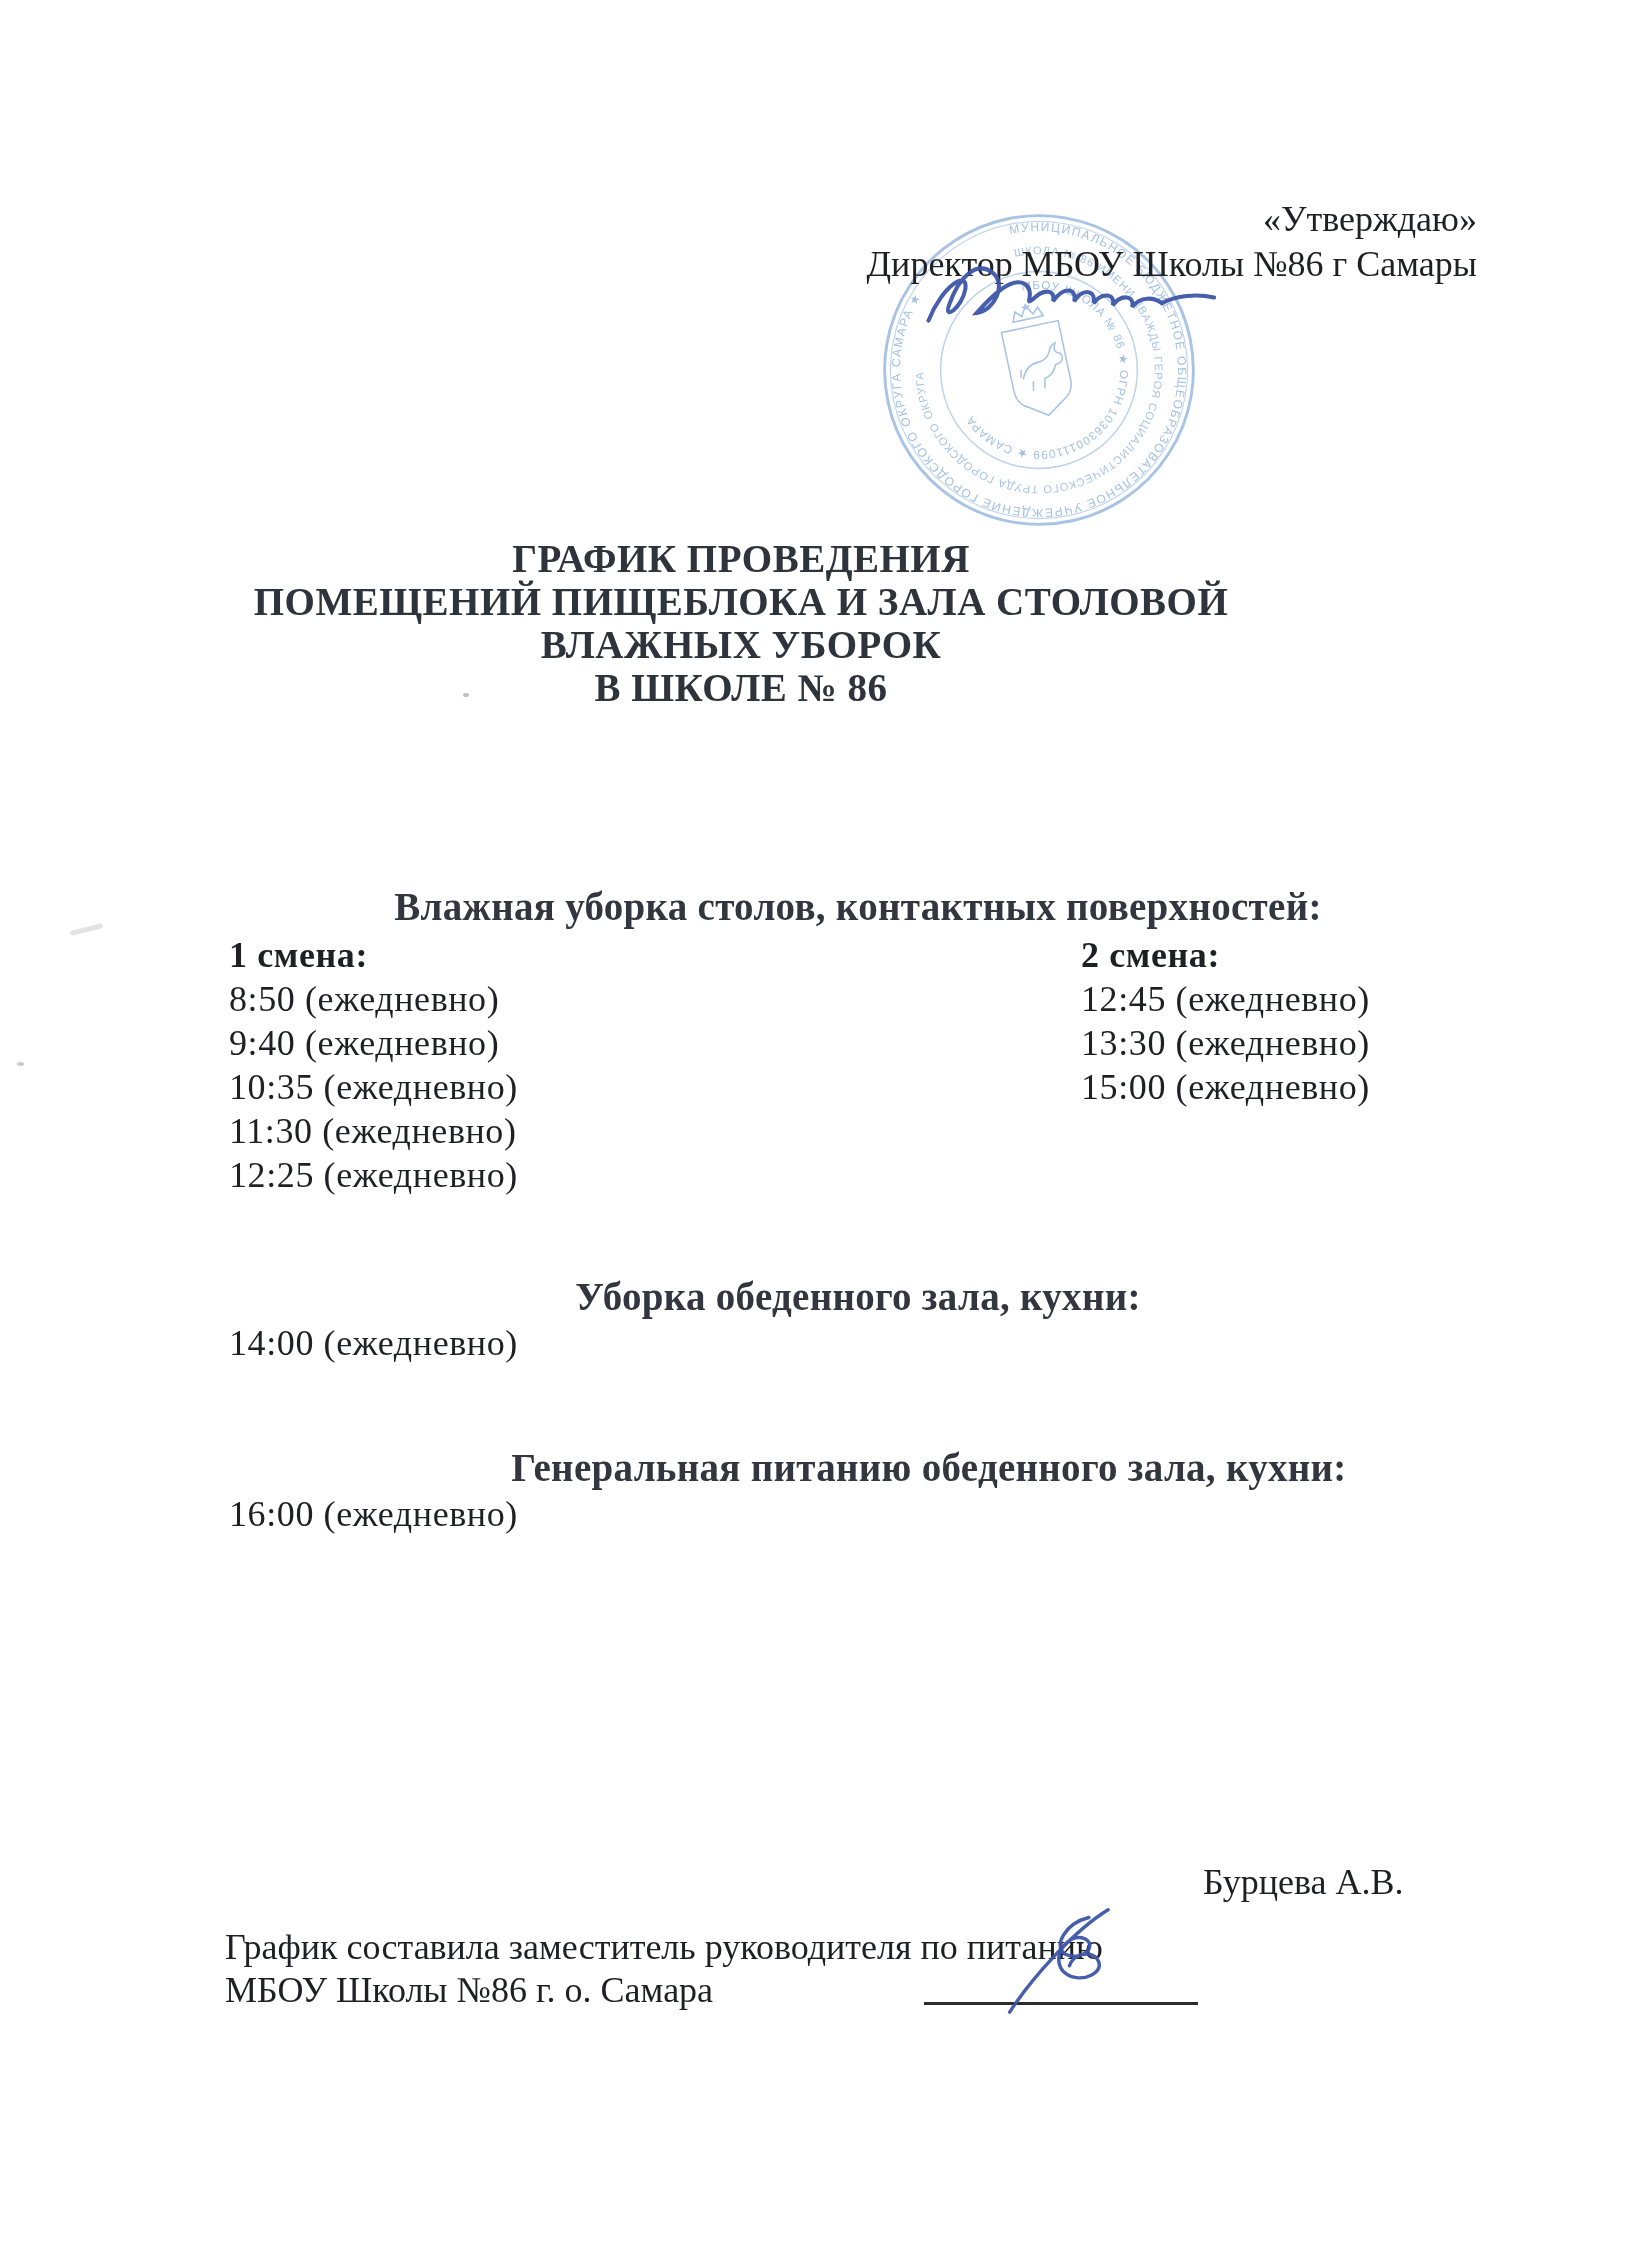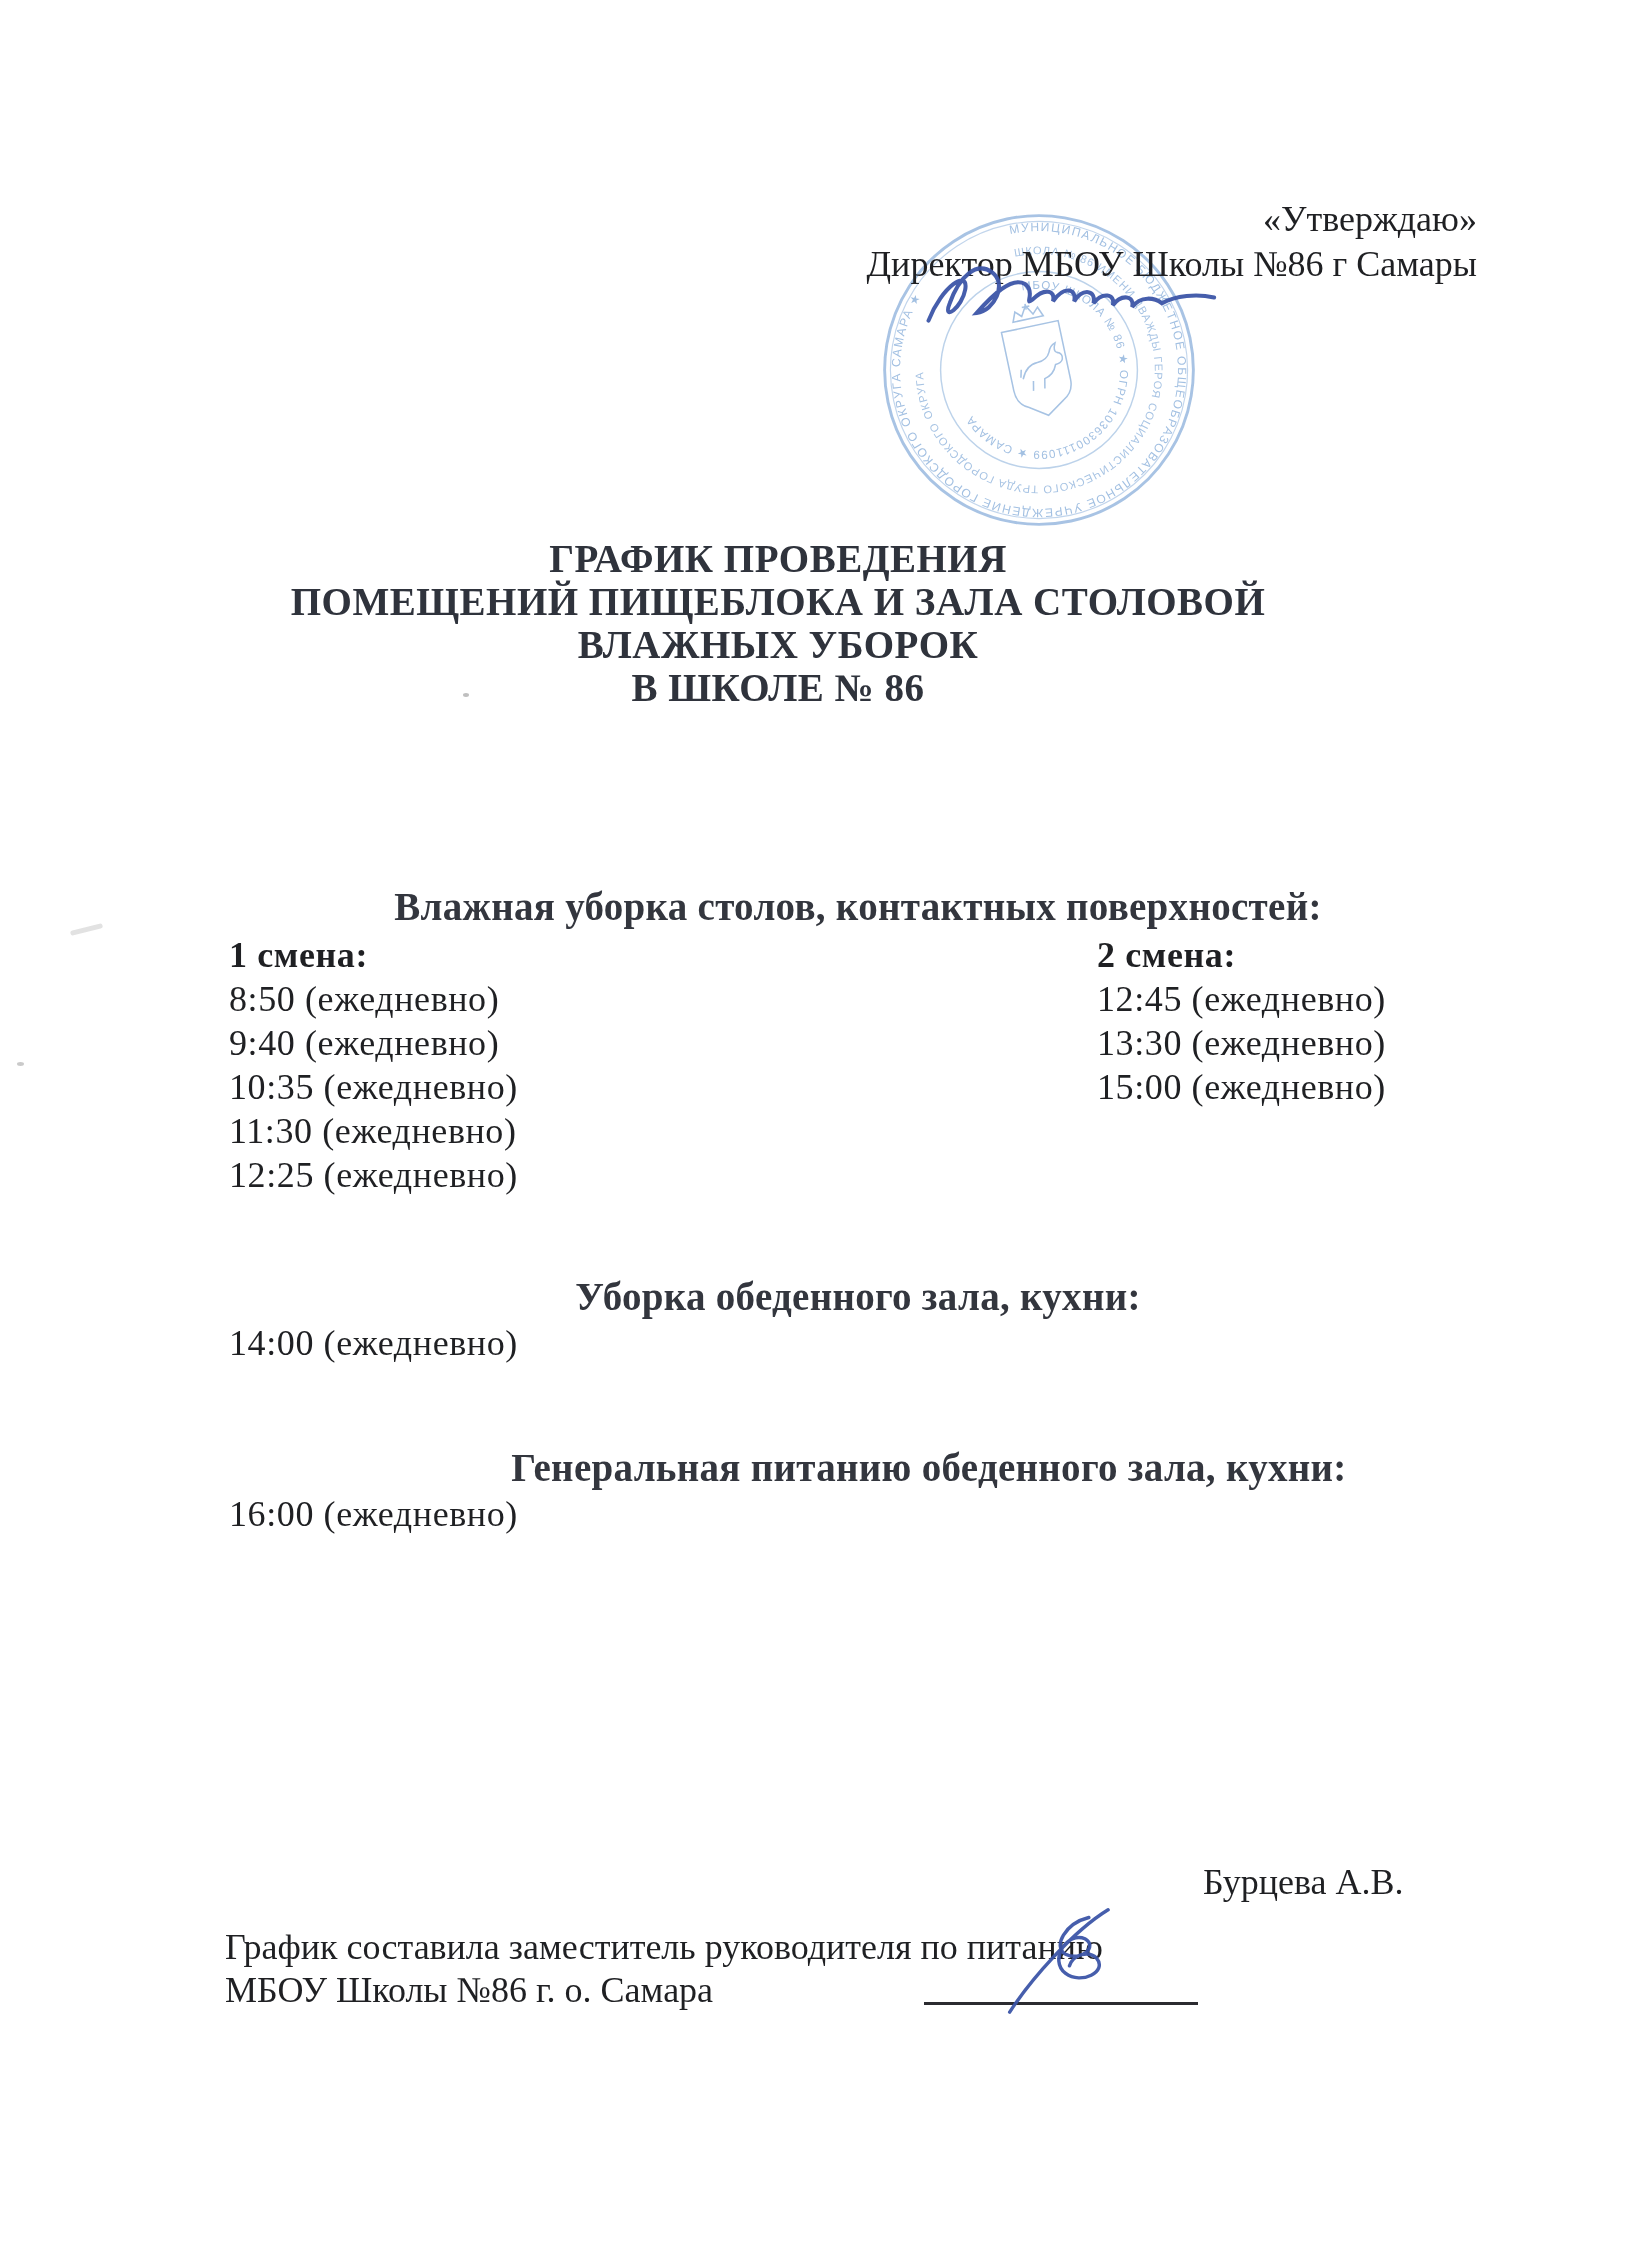"ГРАФИК ПРОВЕДЕНИЯ" .doc-title { padding-left: 37px -> none }
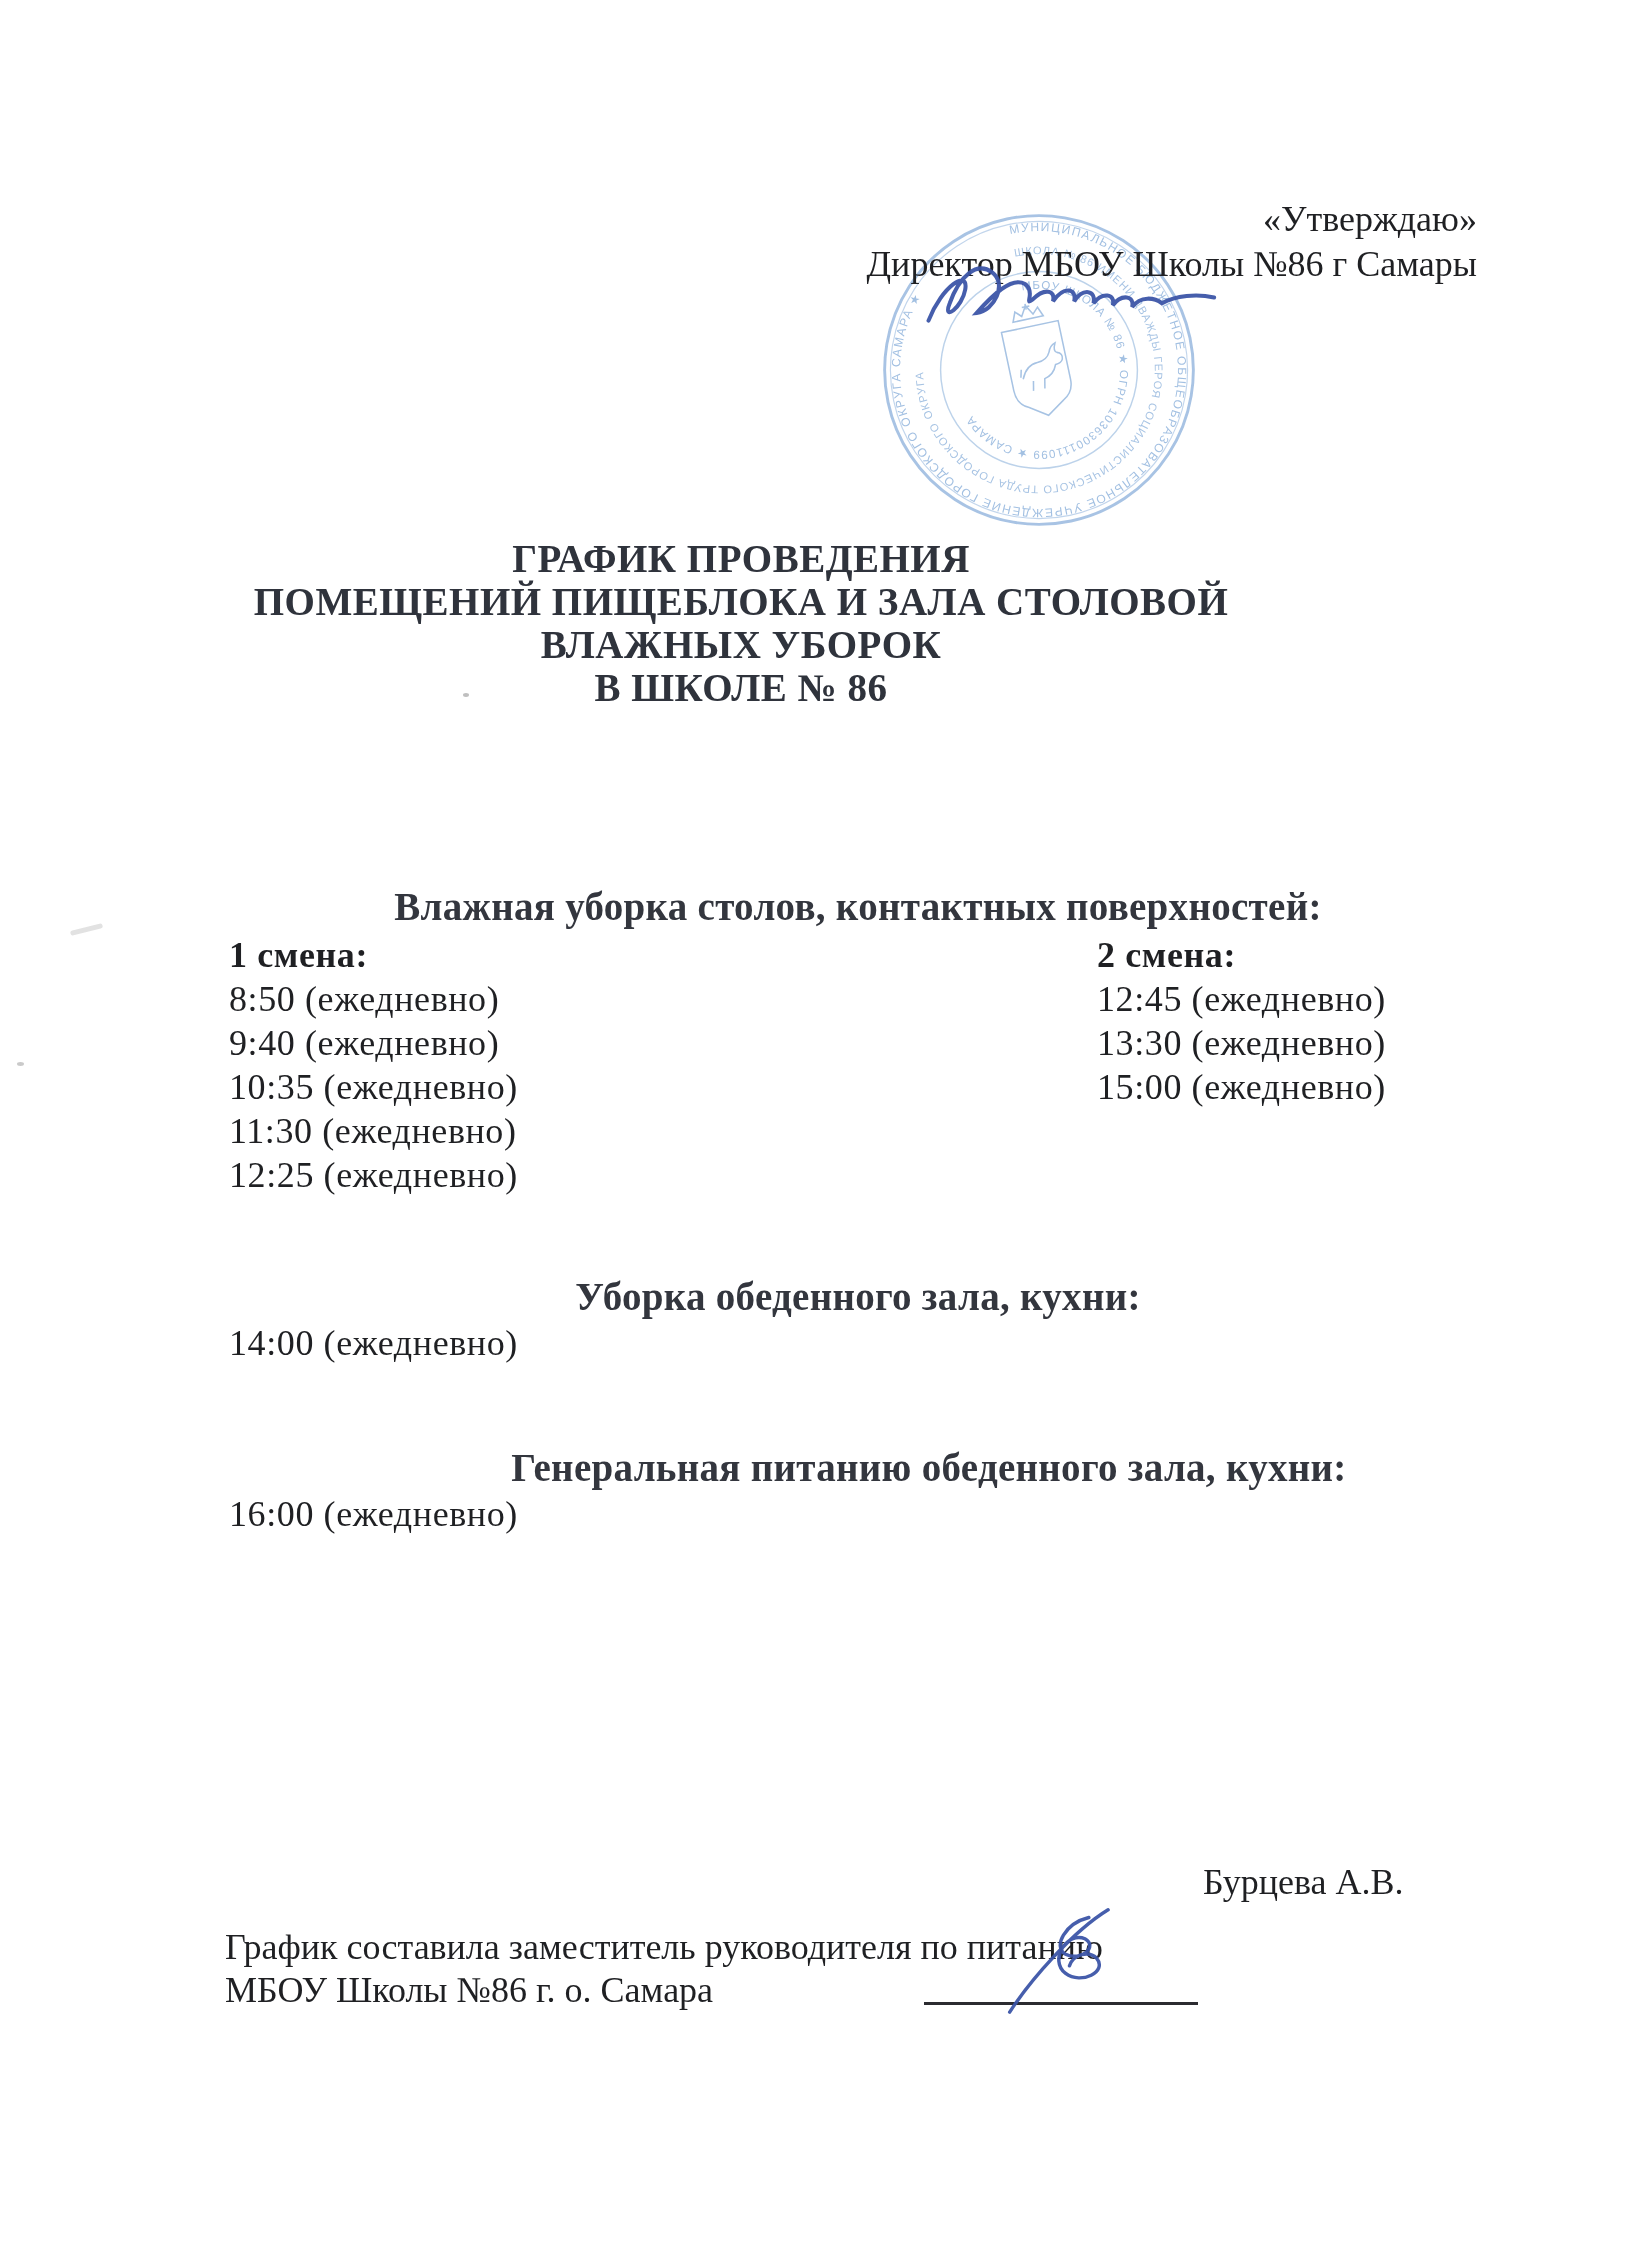"2 смена:" .col2 { margin-left: 16px -> none }
